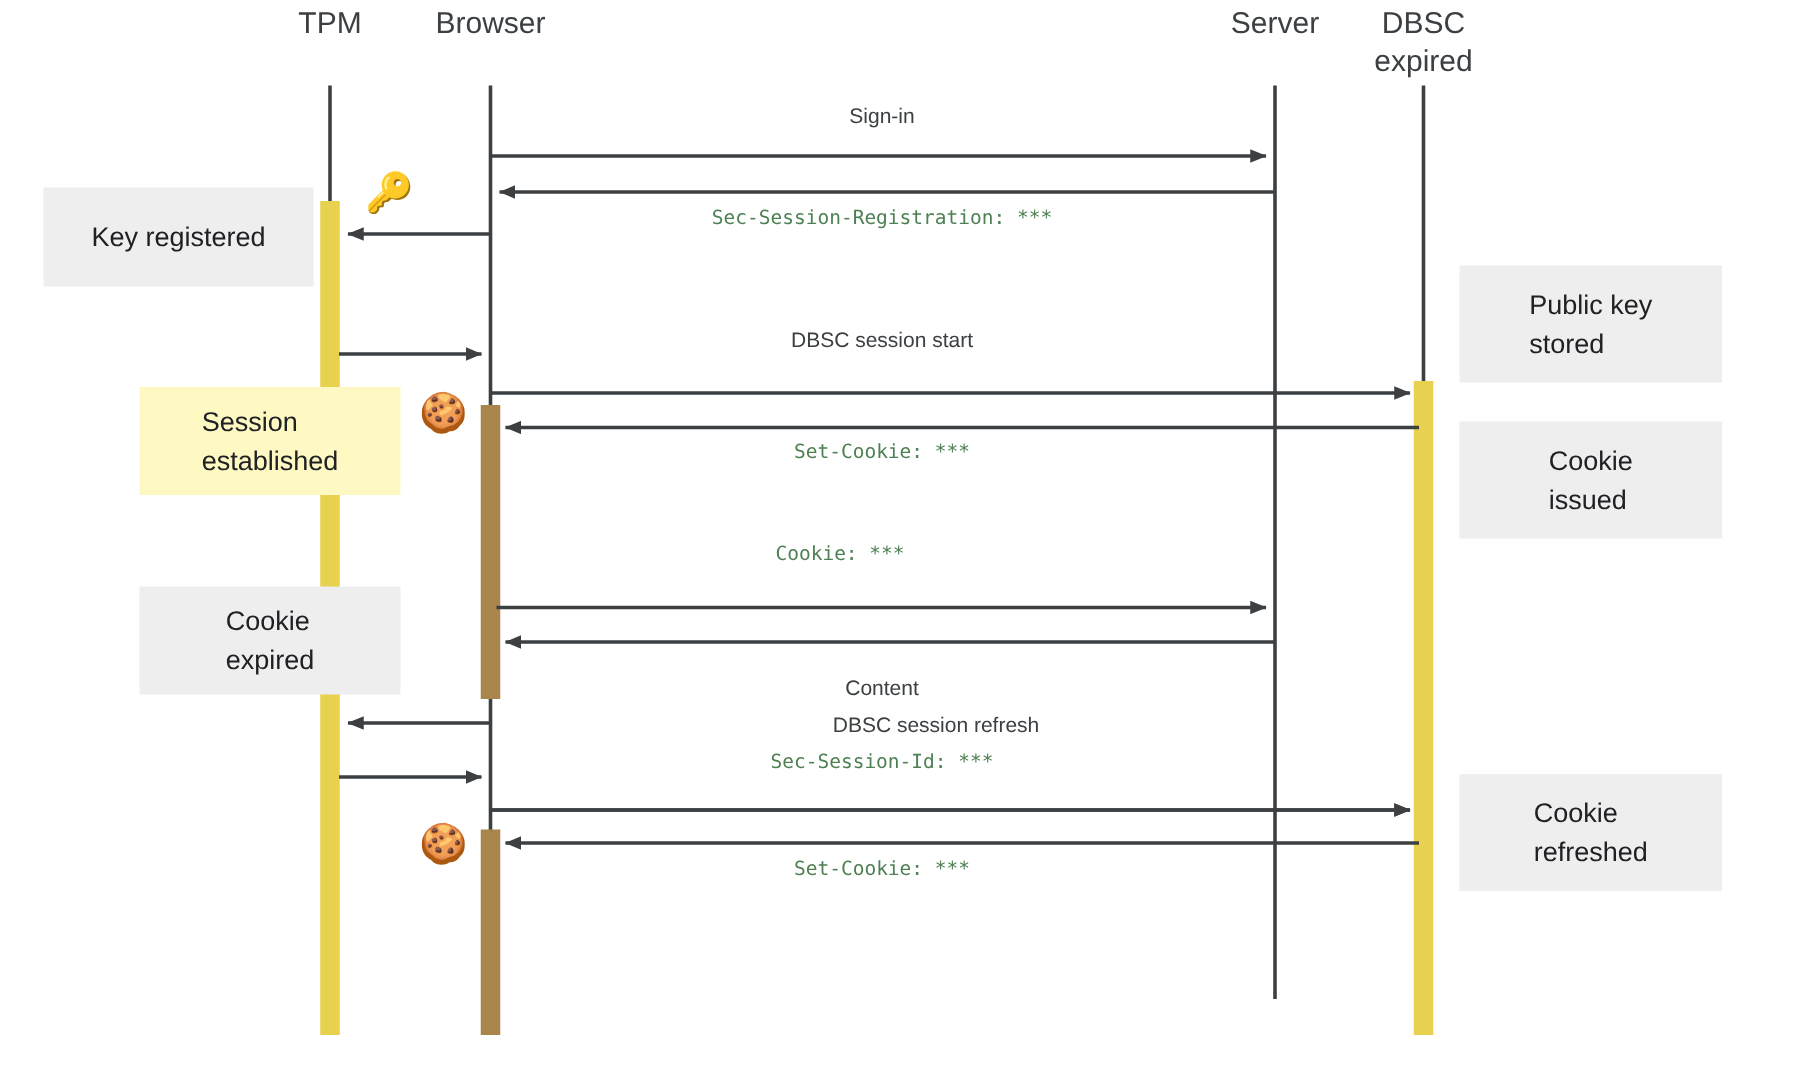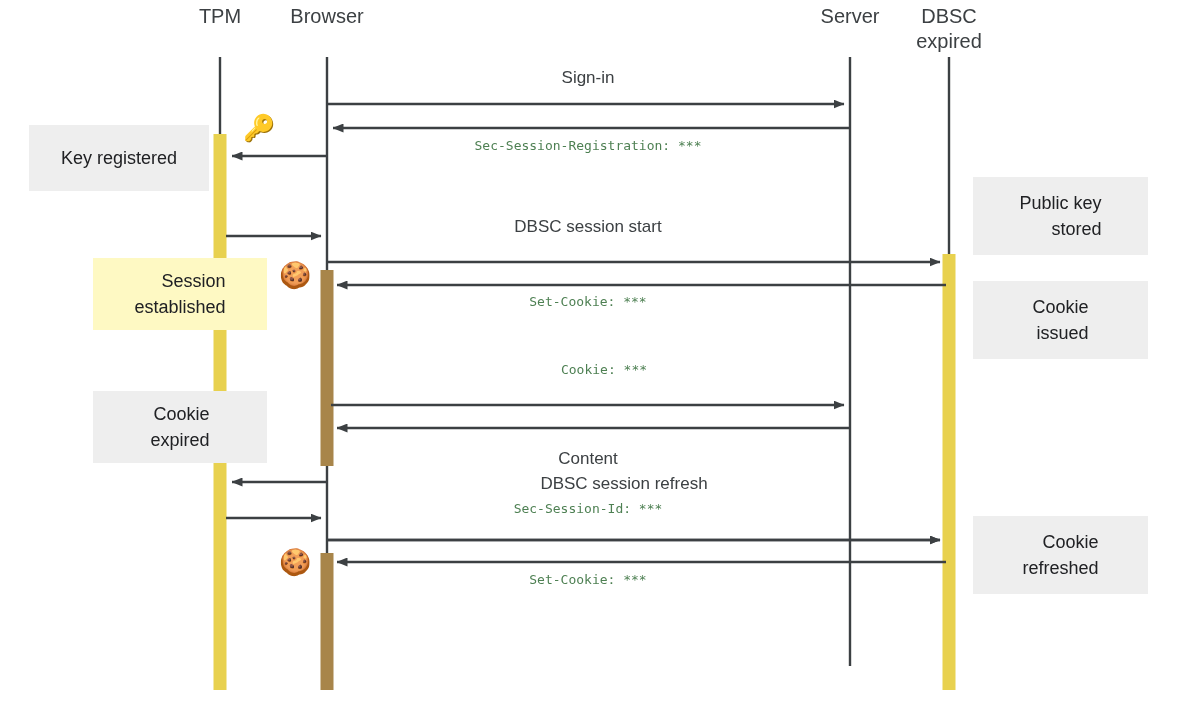"Sign-in" .msg-label.plain { font-size: 17px -> 14px }
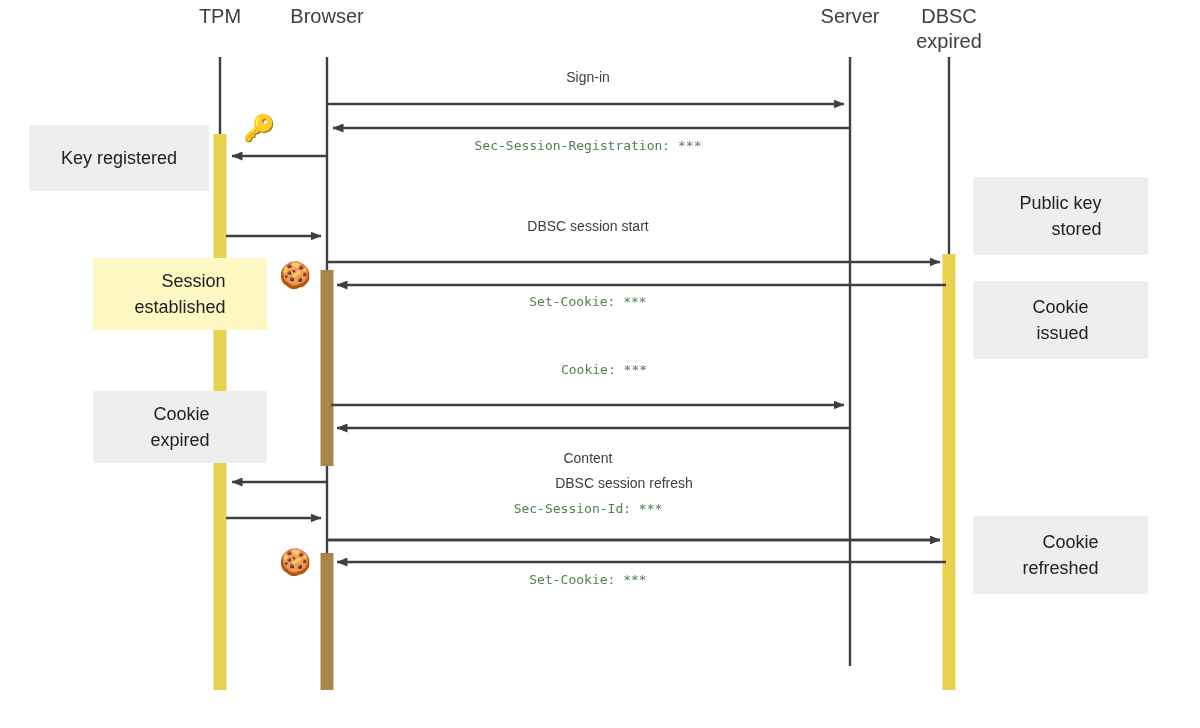"Key registered" .note { text-align: right -> left }
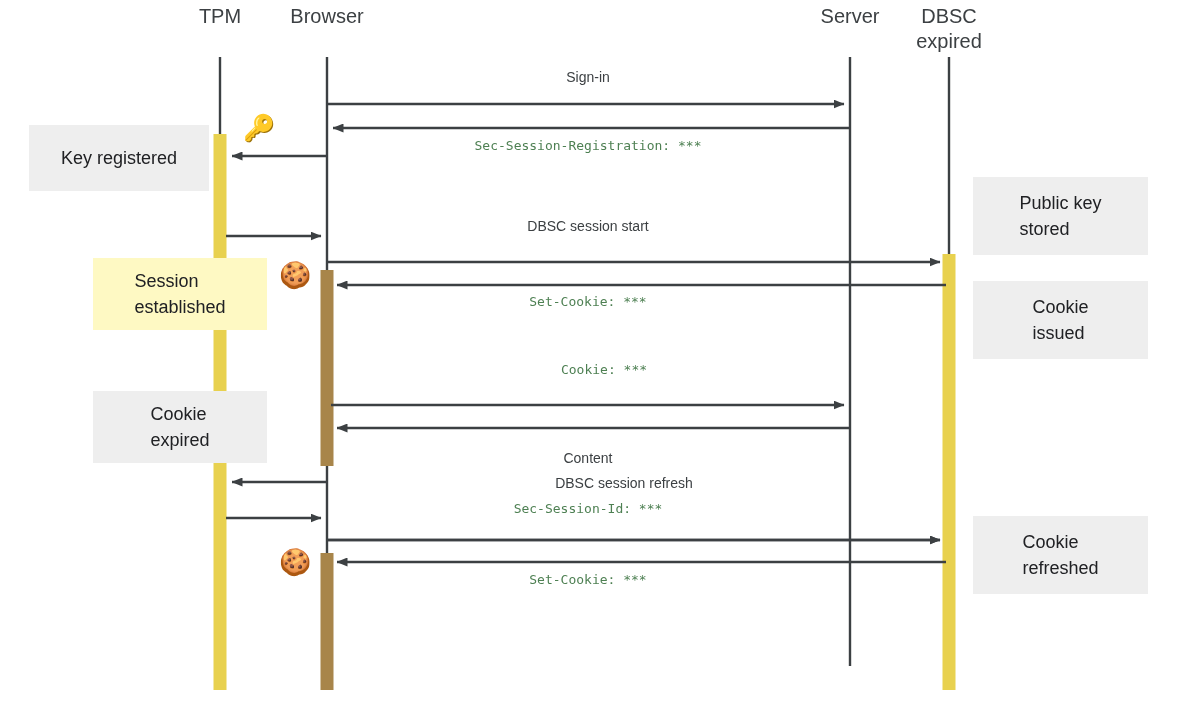"Cookie: ***" div.msg-label { left: 604px -> 560px }
